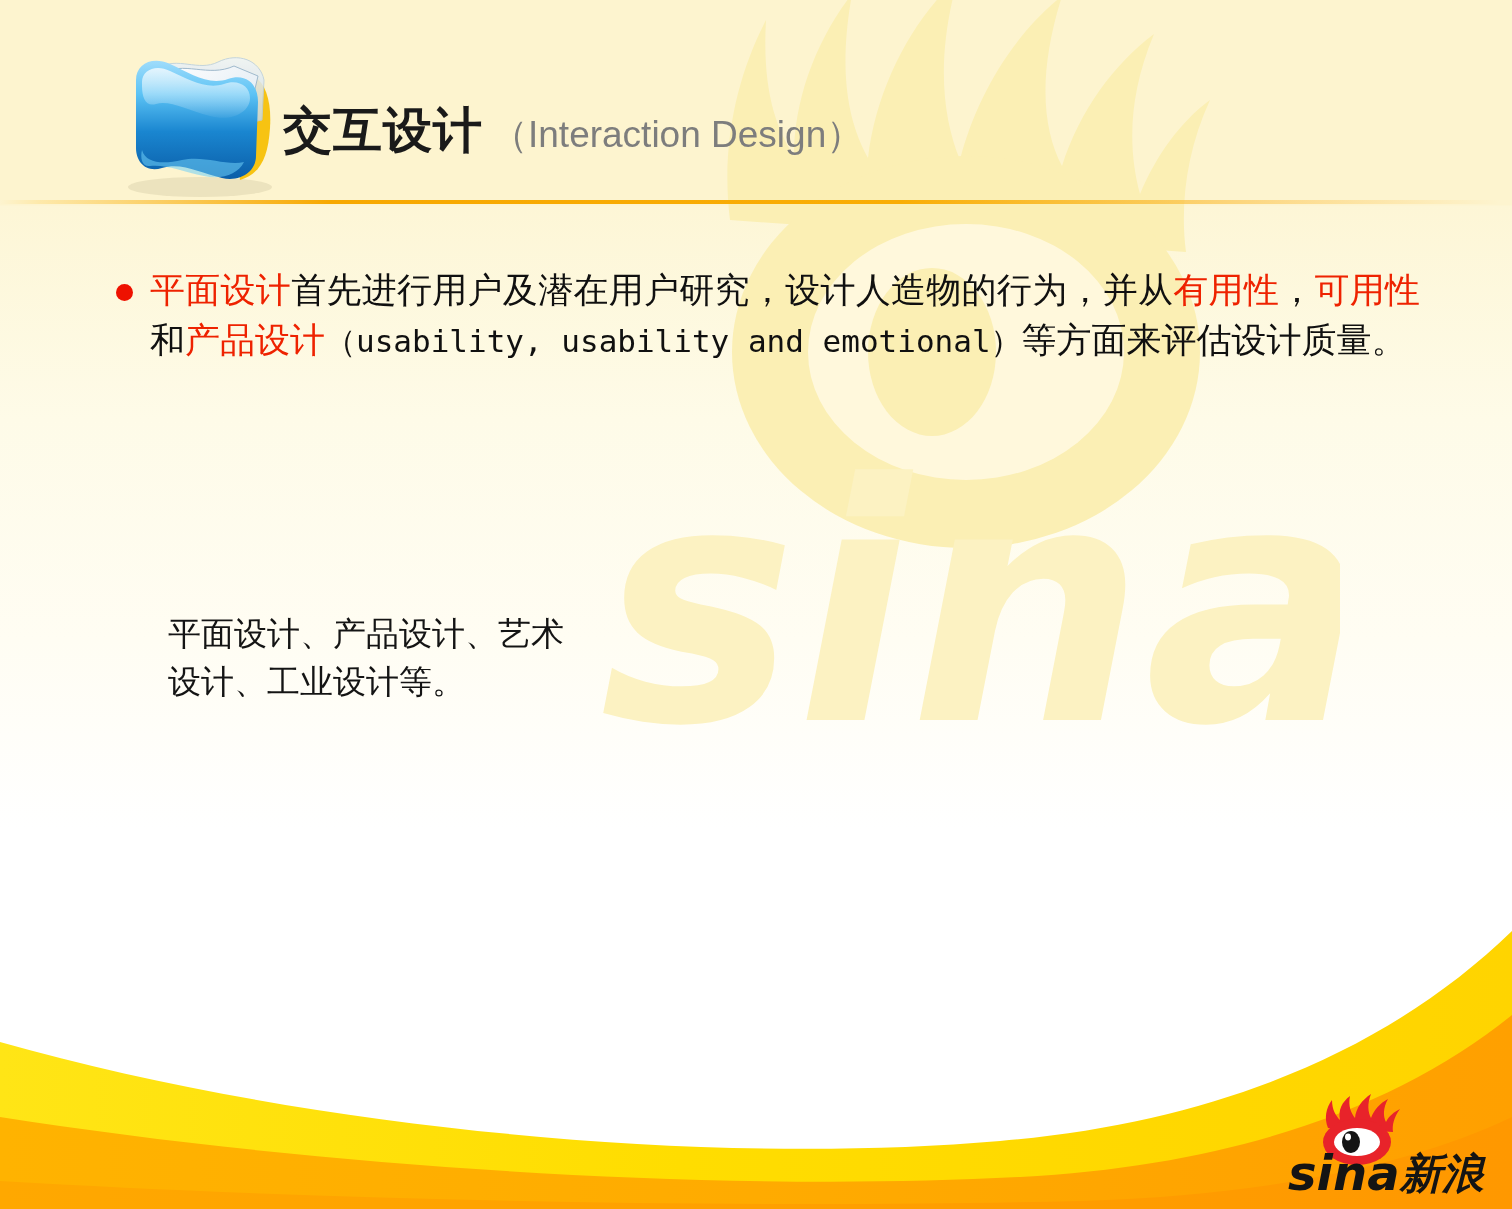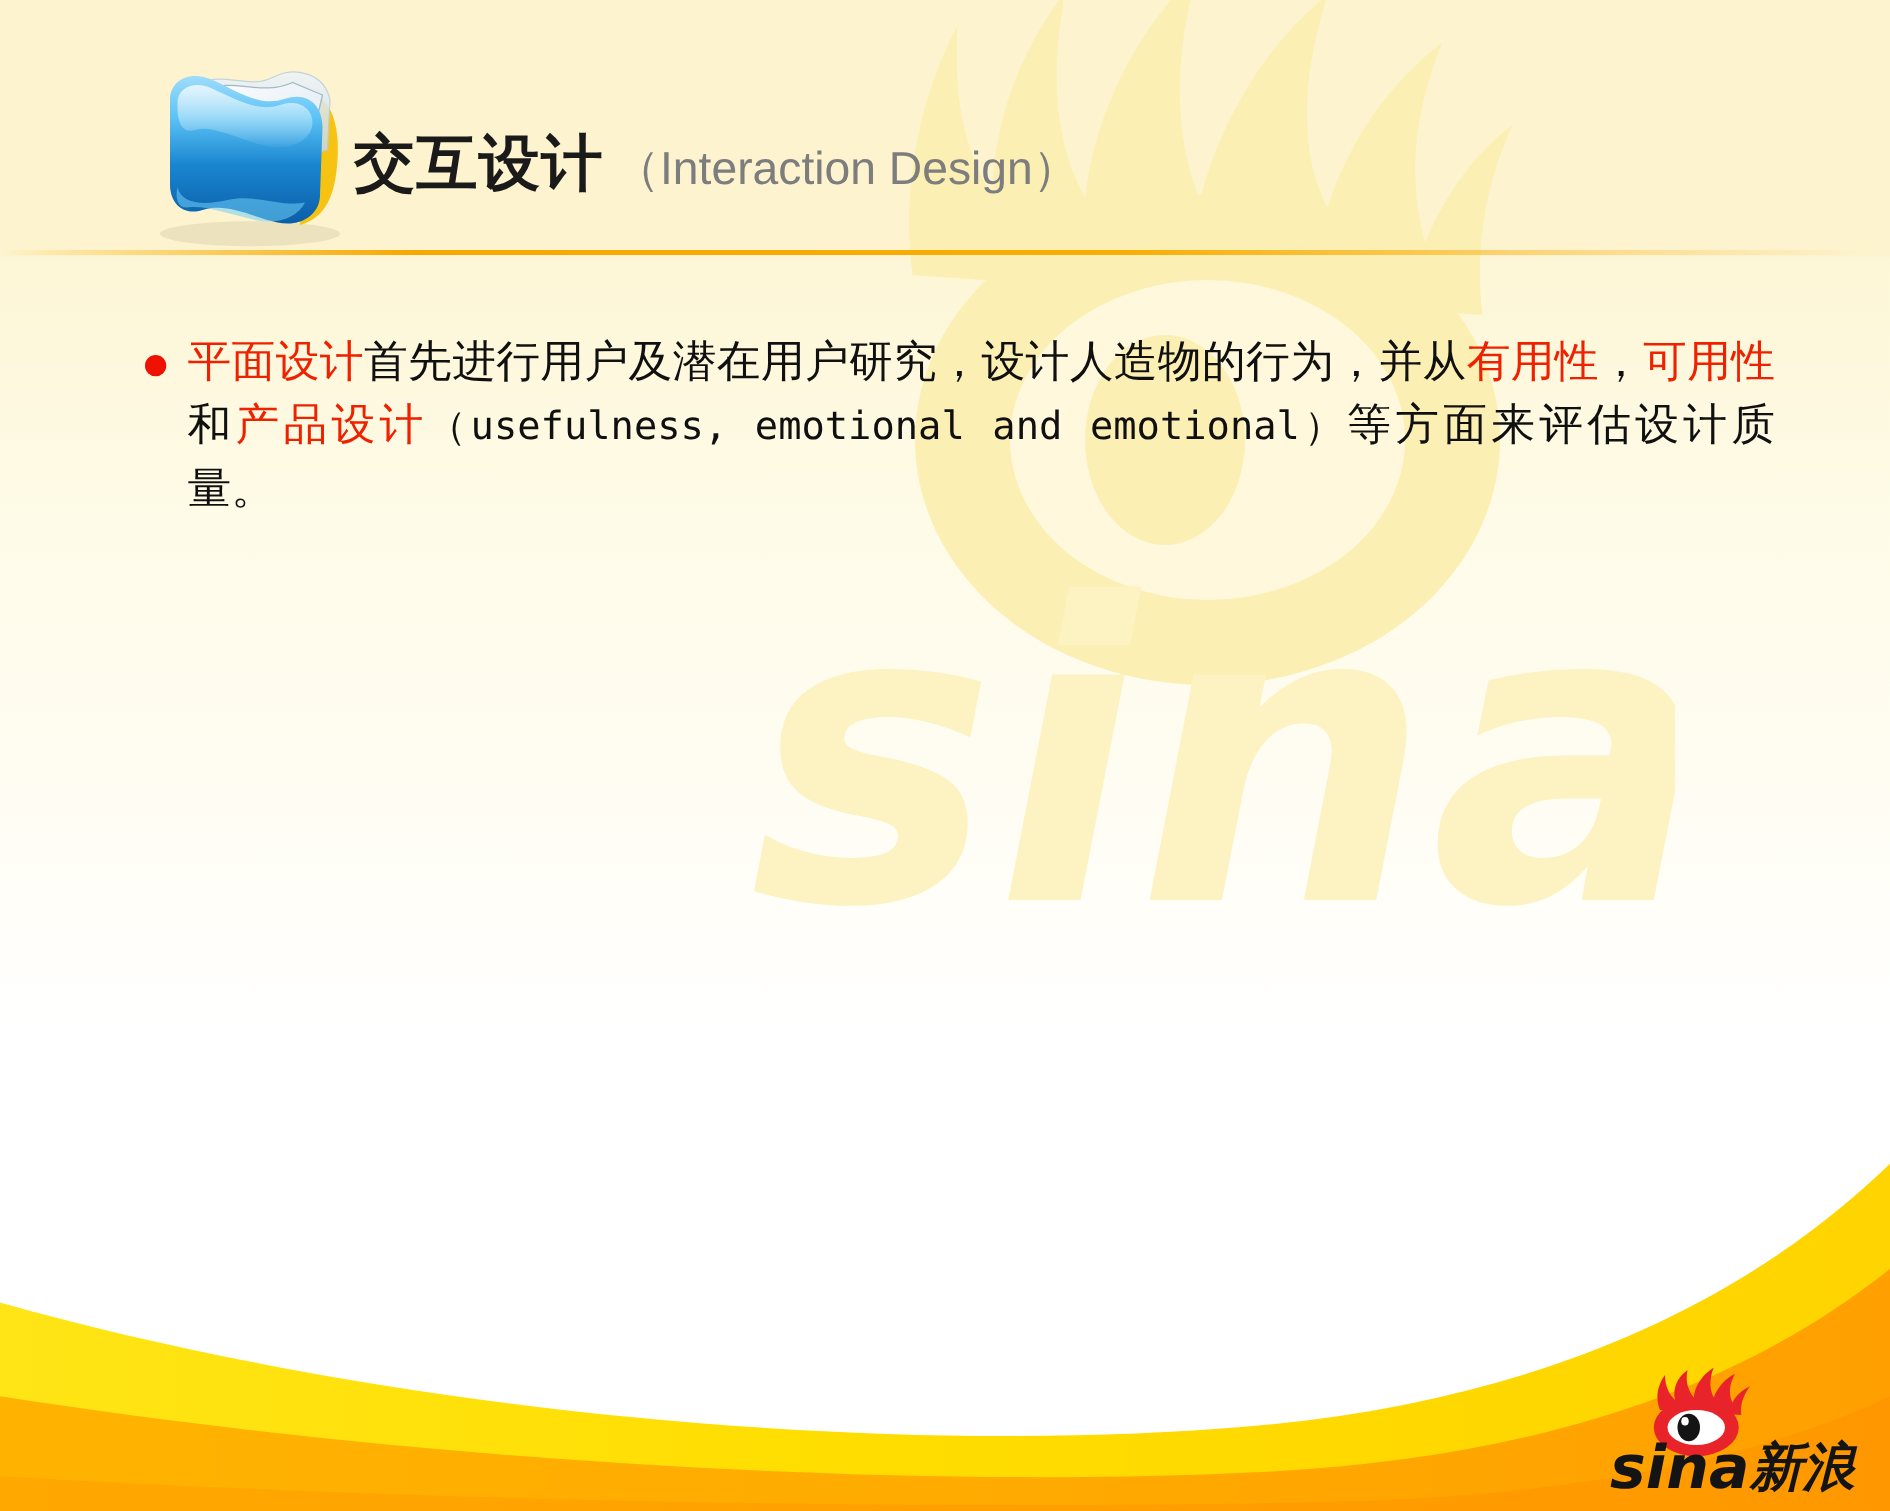"（usefulness, emotional and emotional）" span.mono { text: usefulness, emotional -> usability, usability }
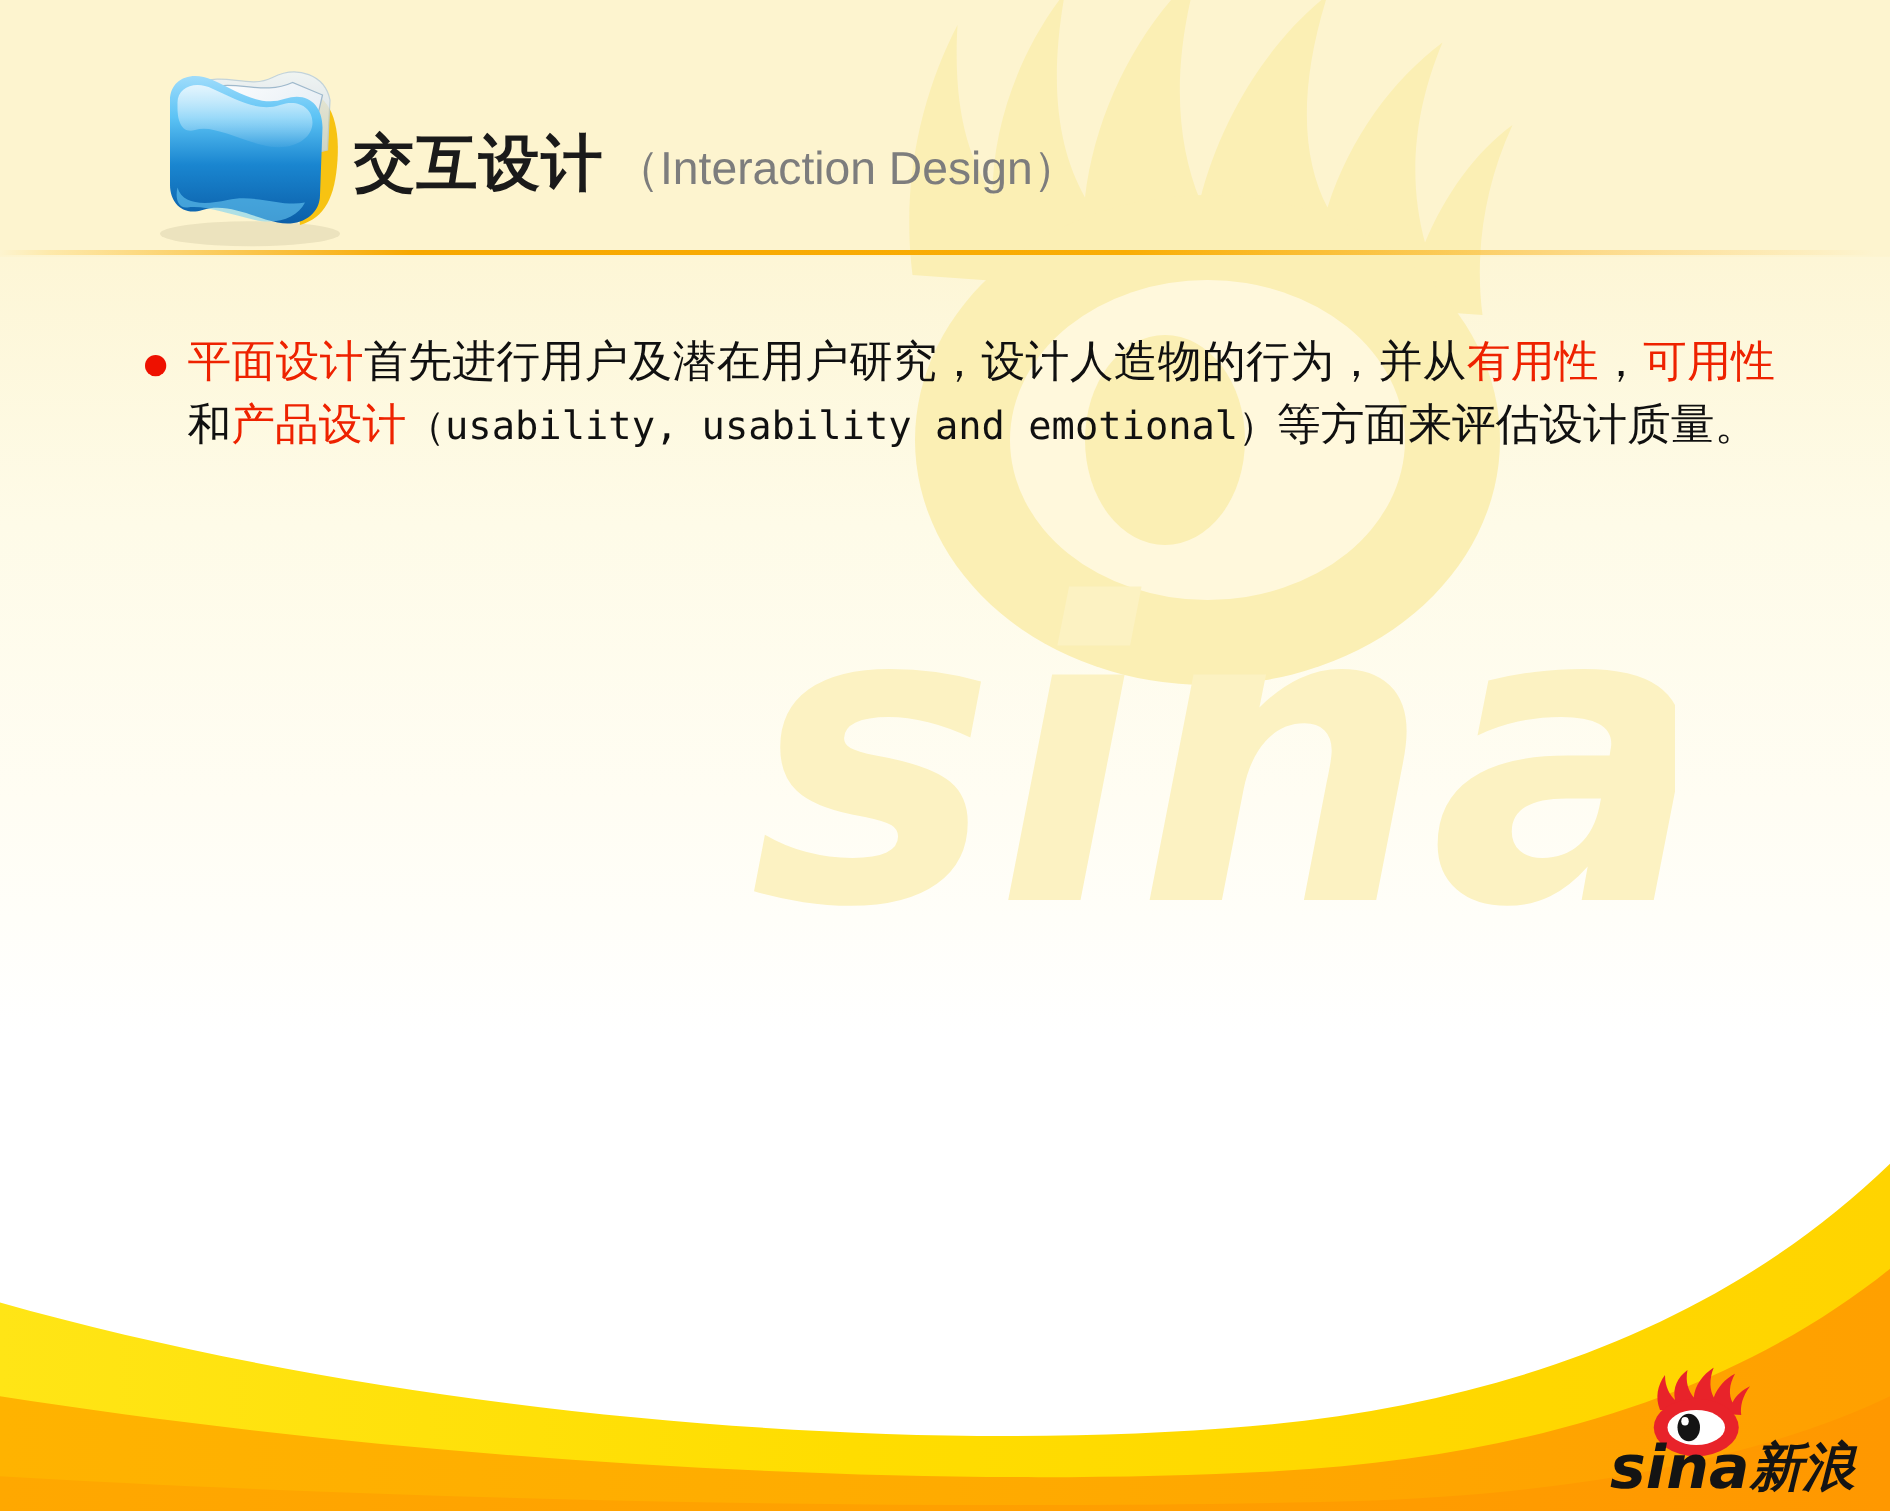"平面设计、产品设计、艺术" div.block { html: none -> <div> <div>平面设计、产品设计、艺术 设计、工业设计等。</div> </div> }
